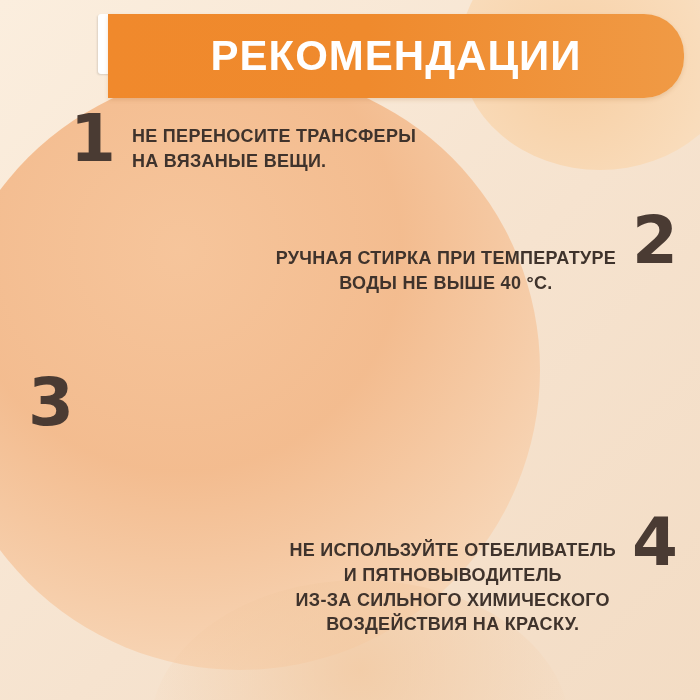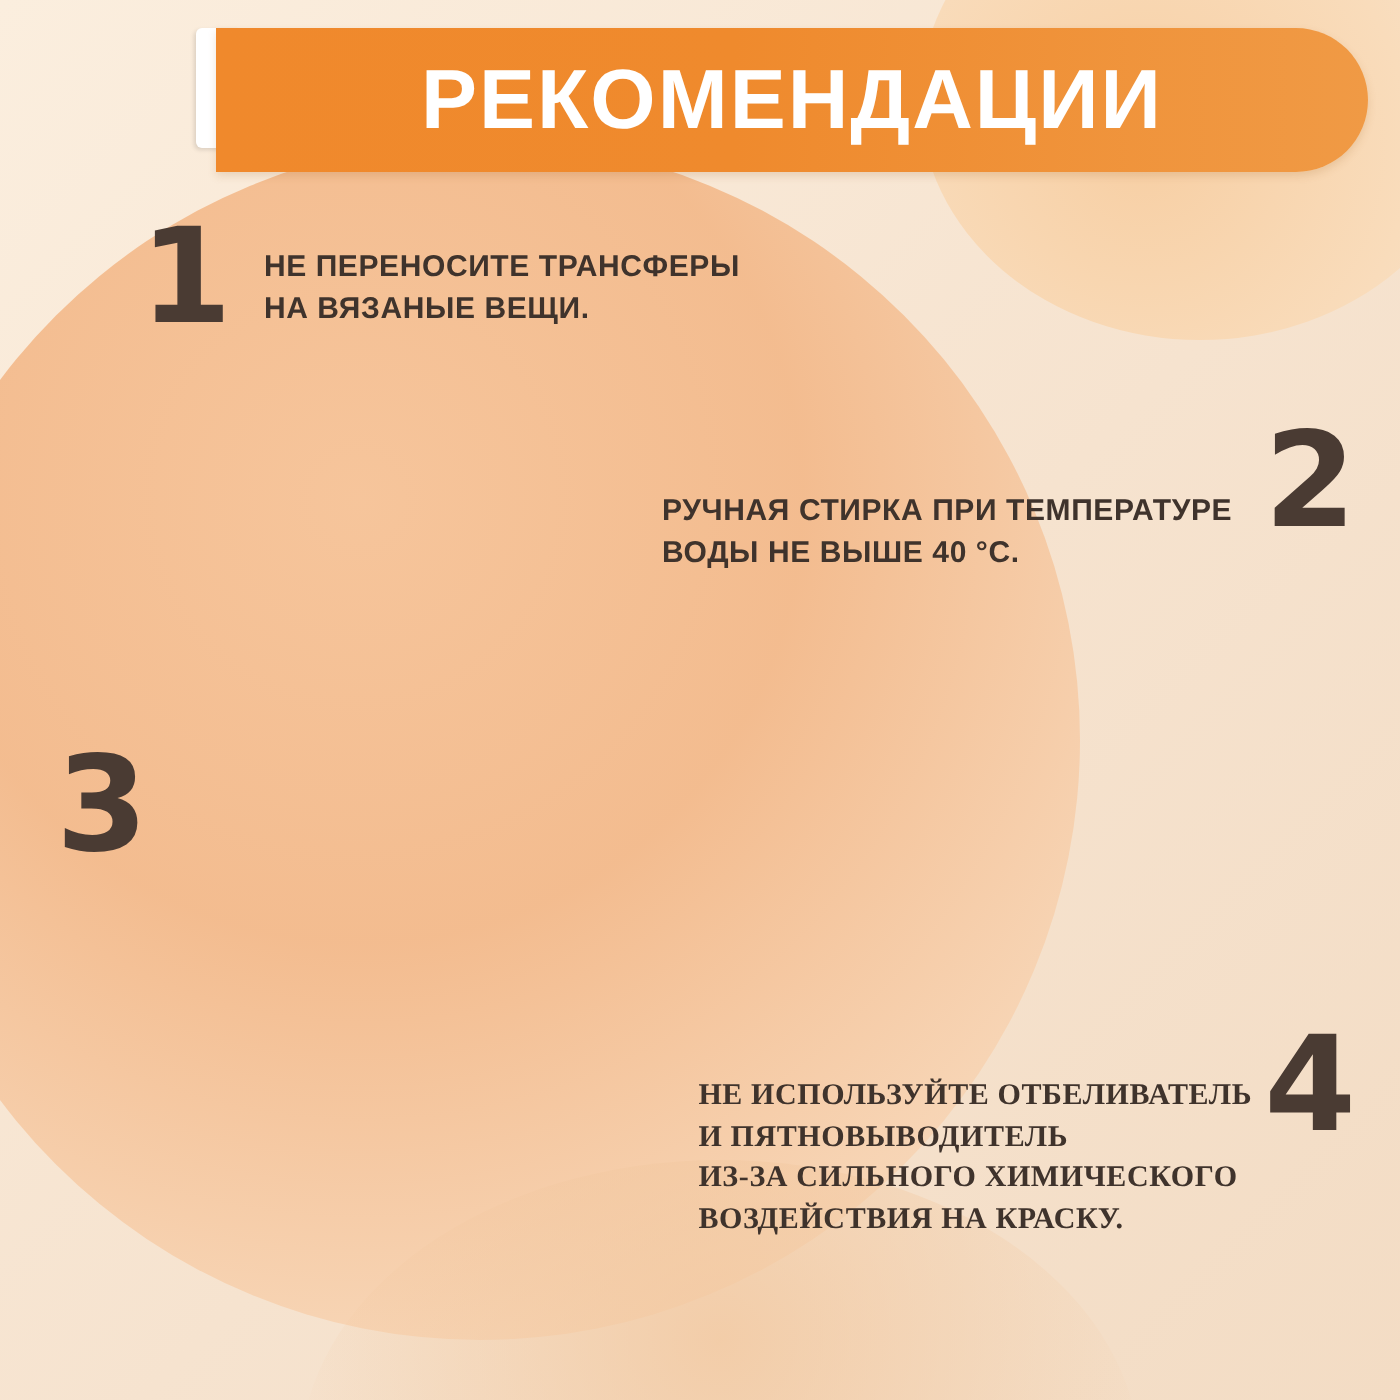"РЕКОМЕНДАЦИИ" .header { height: 72px -> 84px }
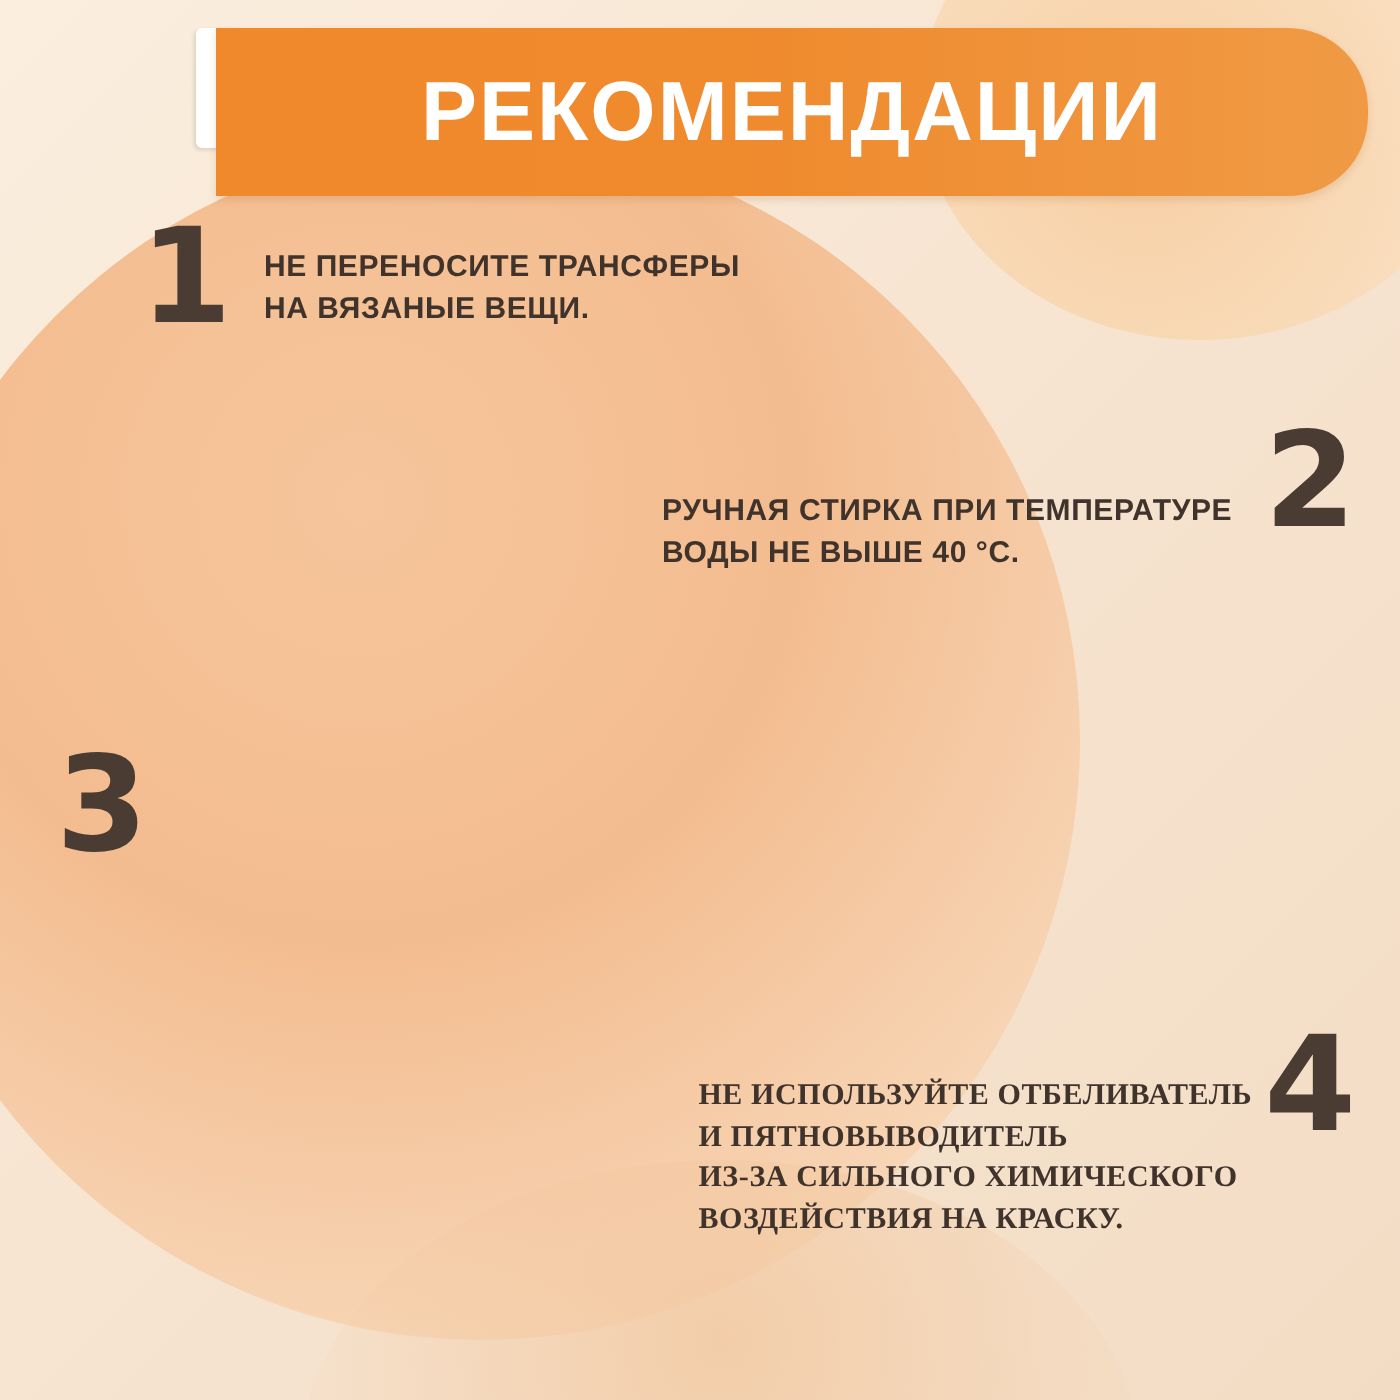"НЕ ПЕРЕНОСИТЕ ТРАНСФЕРЫ" .text { font-size: 15px -> 18px }
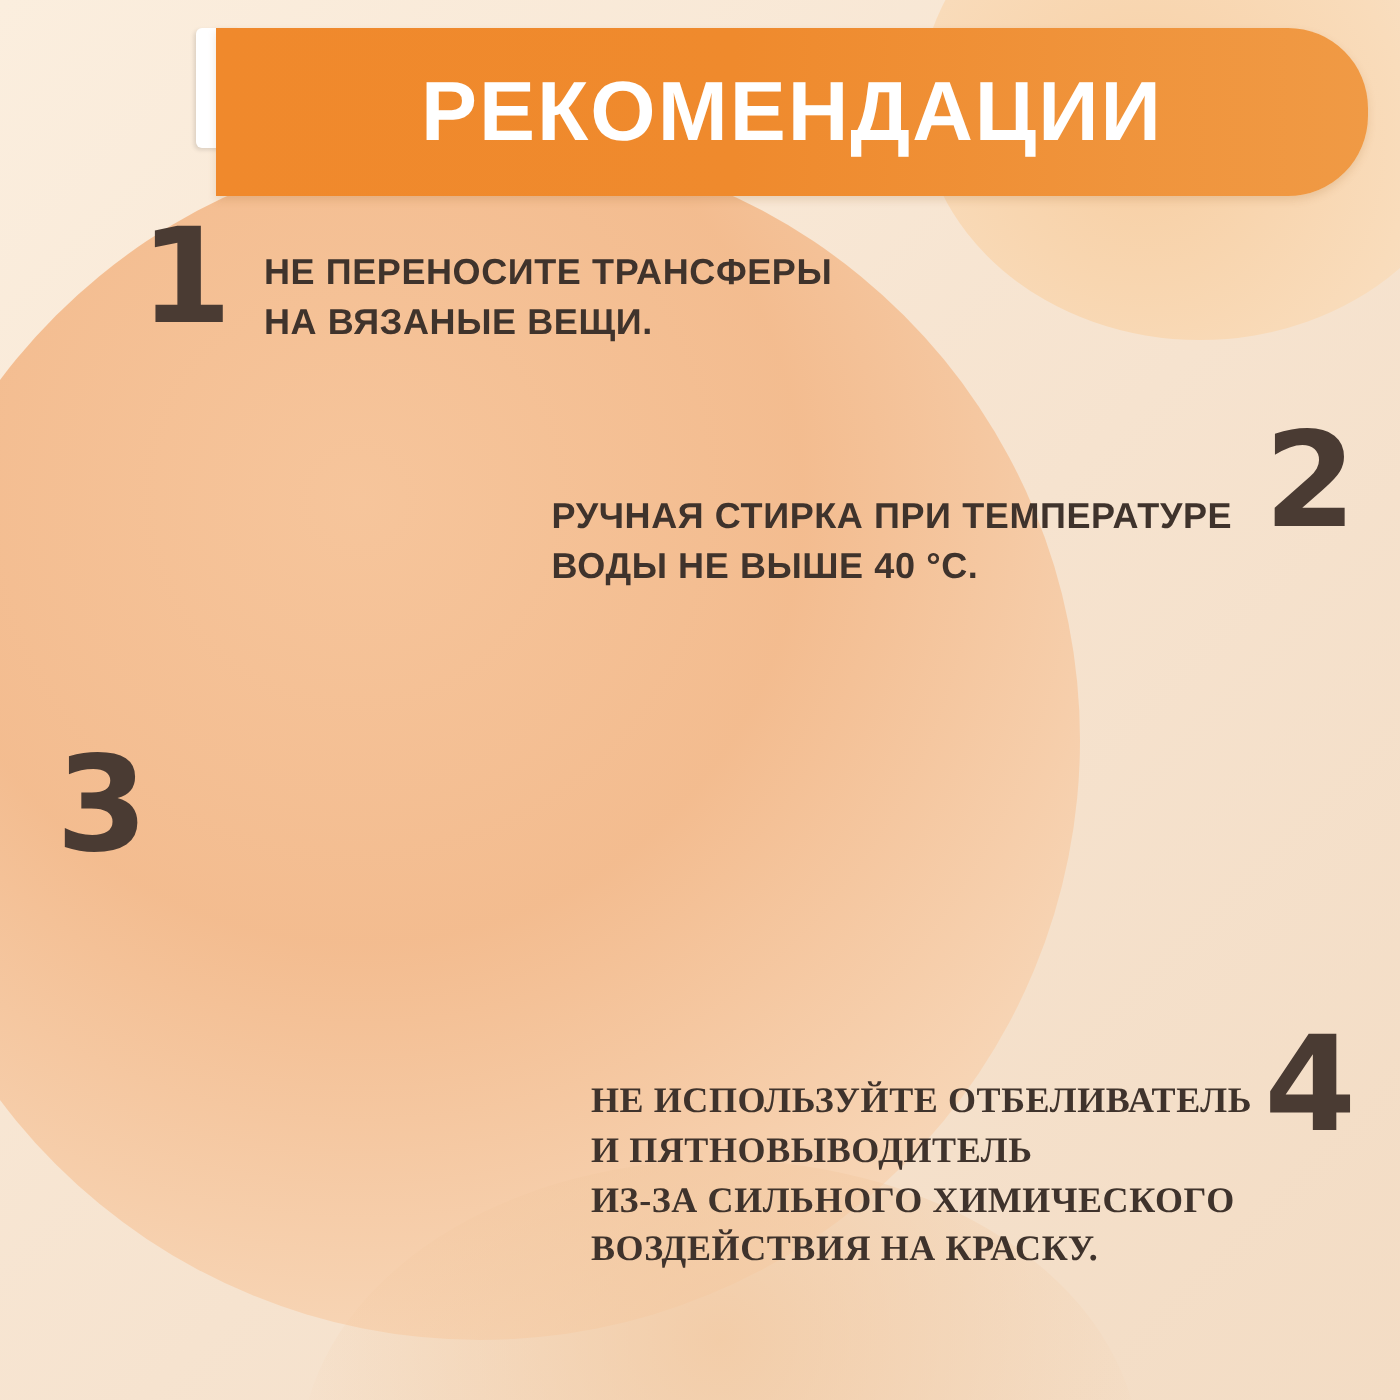"РУЧНАЯ СТИРКА ПРИ ТЕМПЕРАТУРЕ" .text.right { text-align: left -> center }
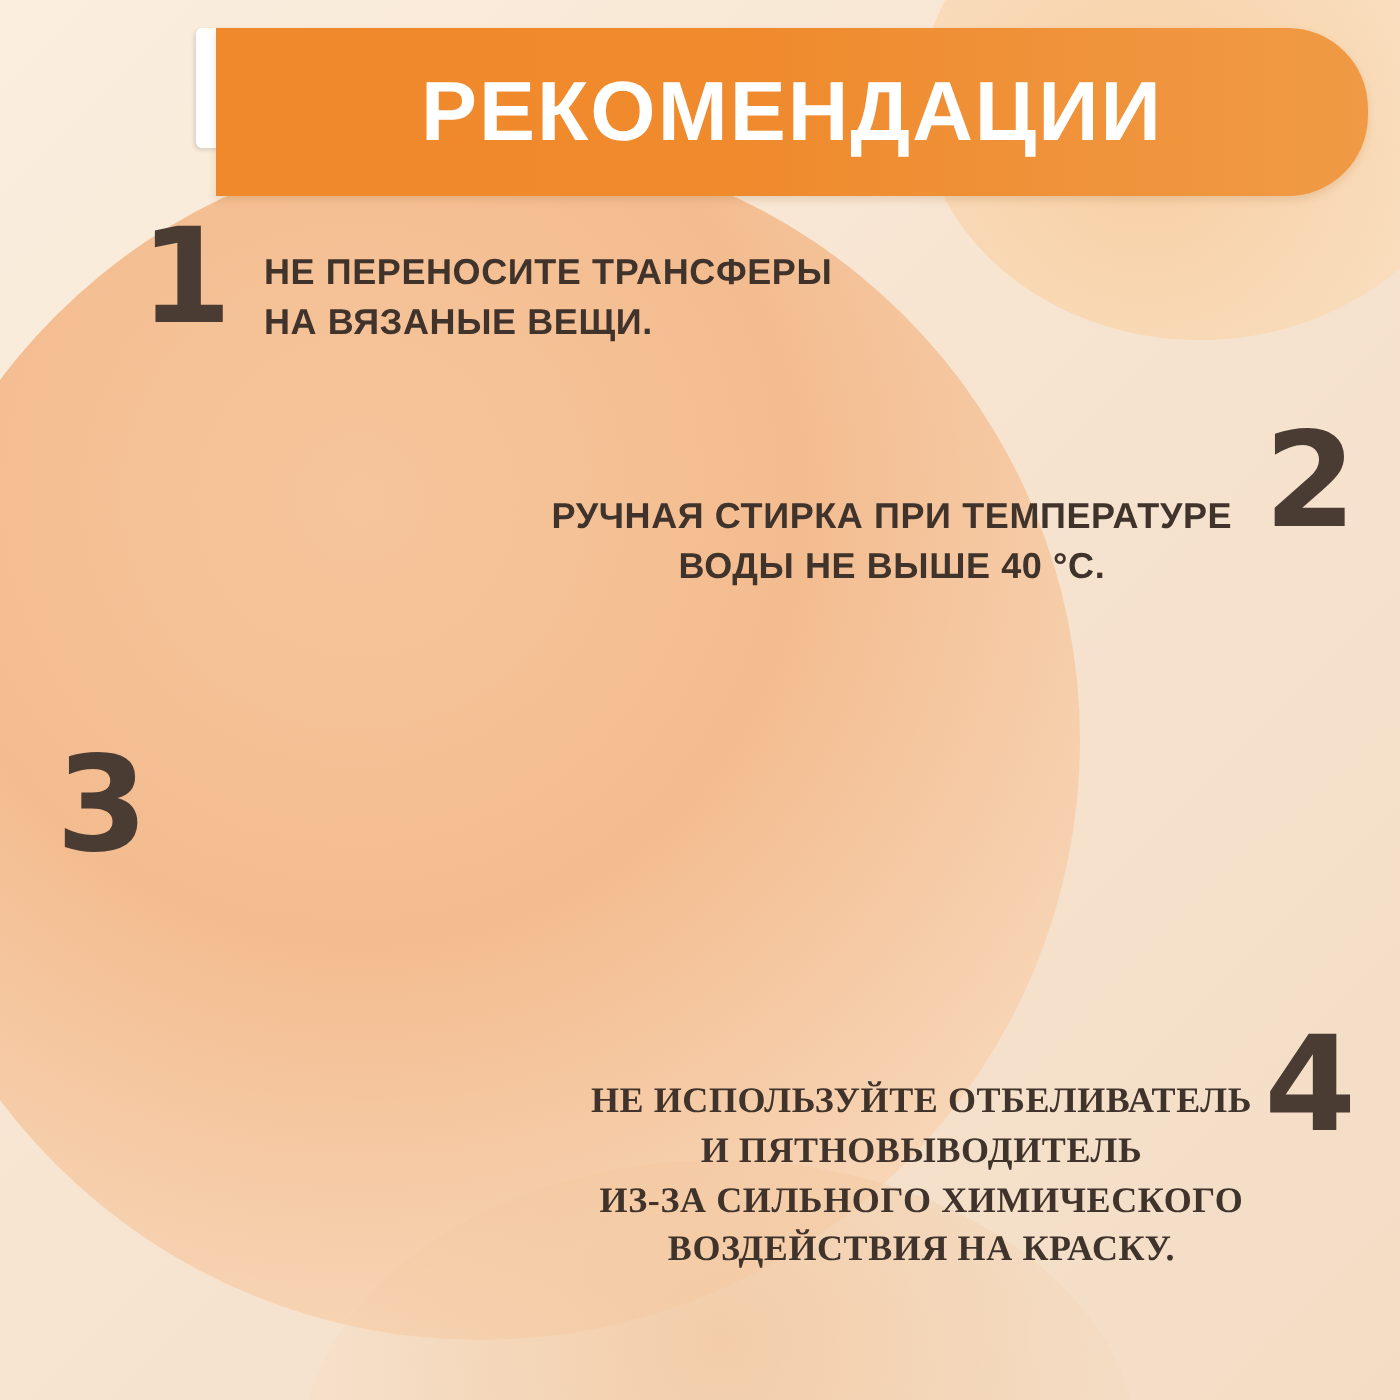"НЕ ИСПОЛЬЗУЙТЕ ОТБЕЛИВАТЕЛЬ" #item4 .text { font-family: Liberation Serif, serif -> none; margin-right: 6px -> 16px }
